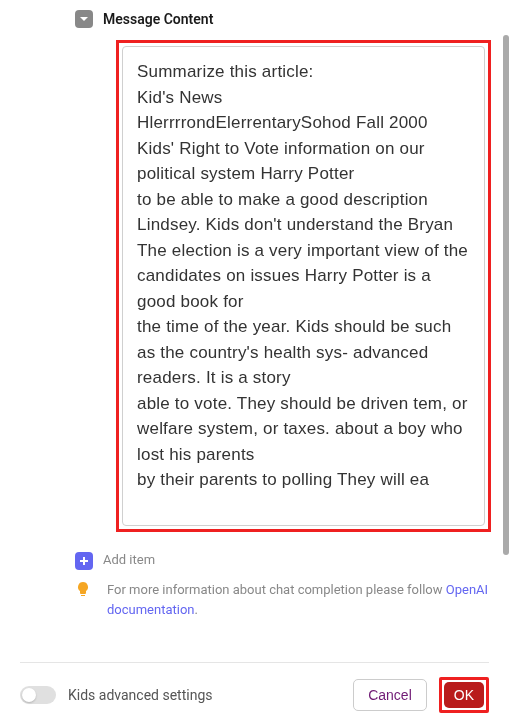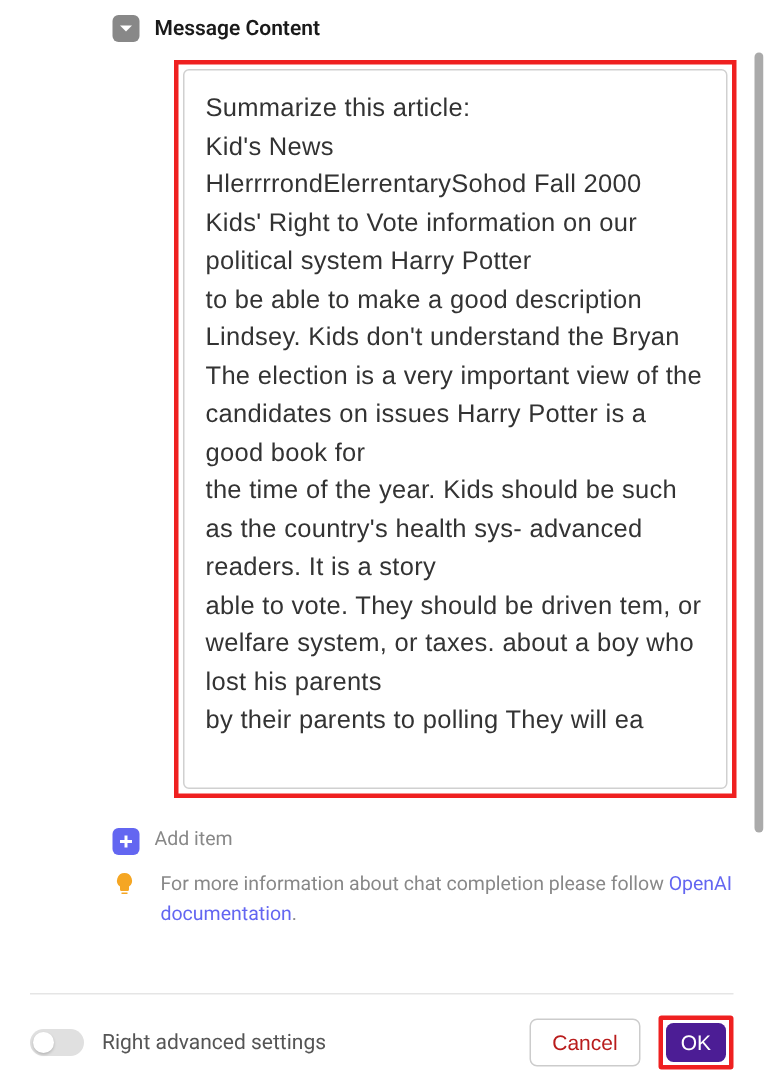"Right advanced settings" div.toggle-label { text: Right -> Kids }
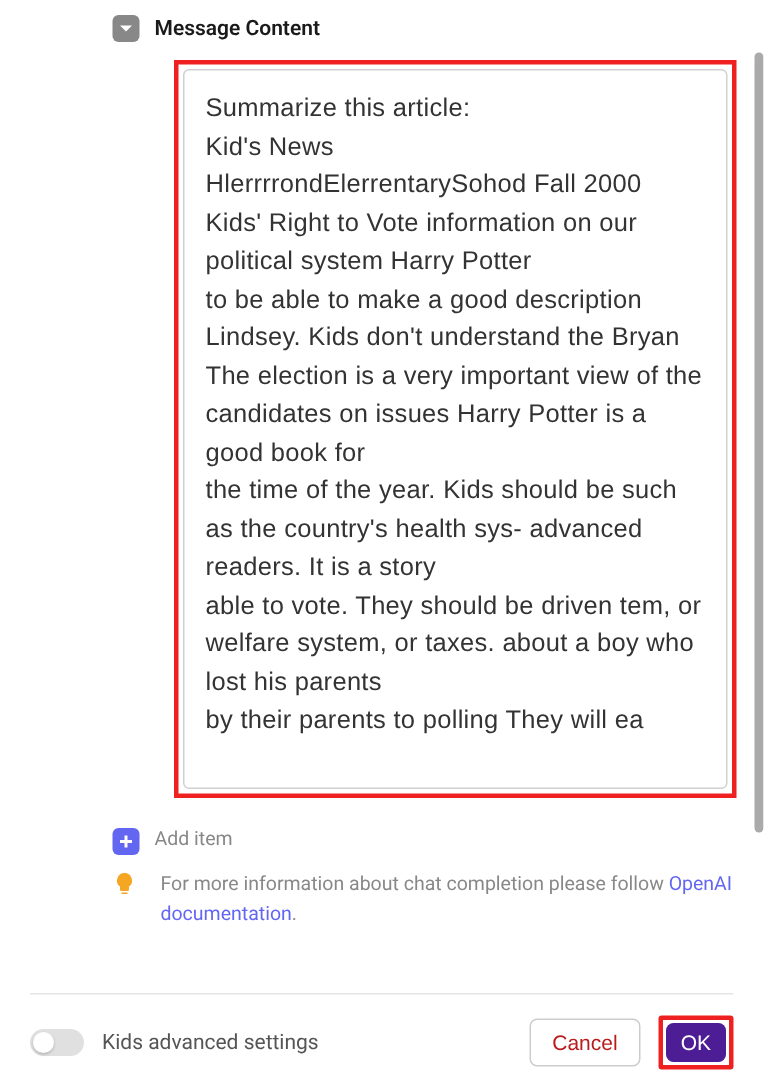"Cancel" .btn-cancel { color: #b91c1c -> #701a75 }
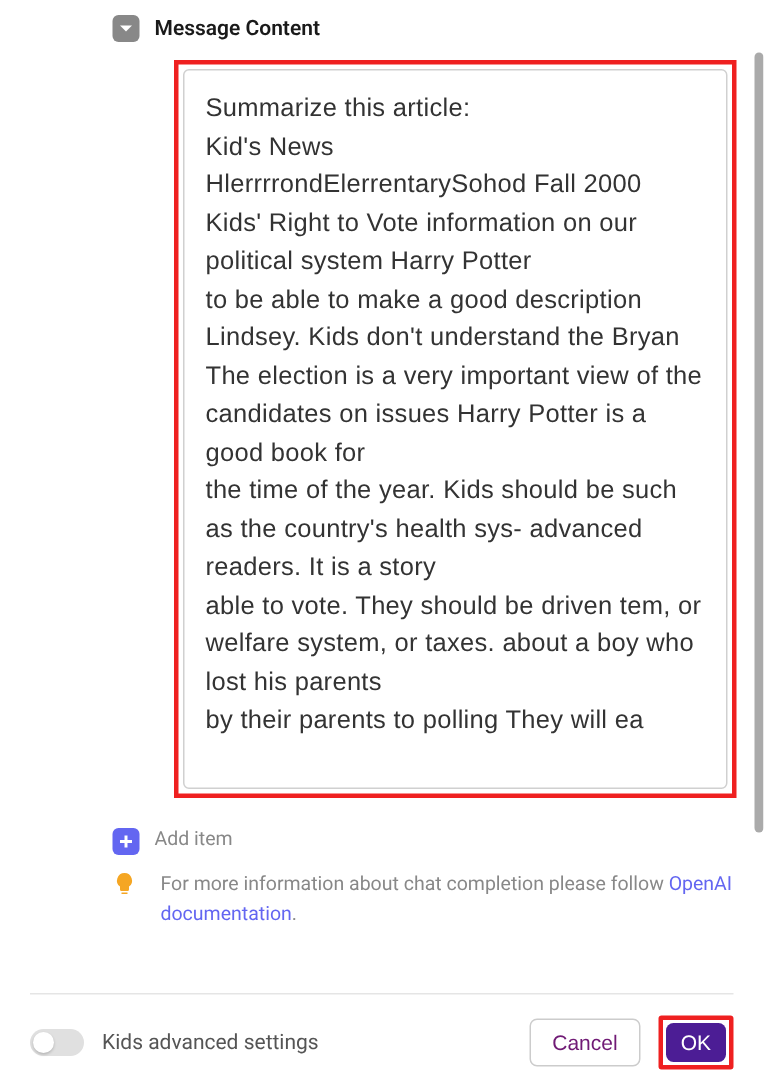"OK" .btn-ok { background: #4c1d95 -> #b91c1c }
